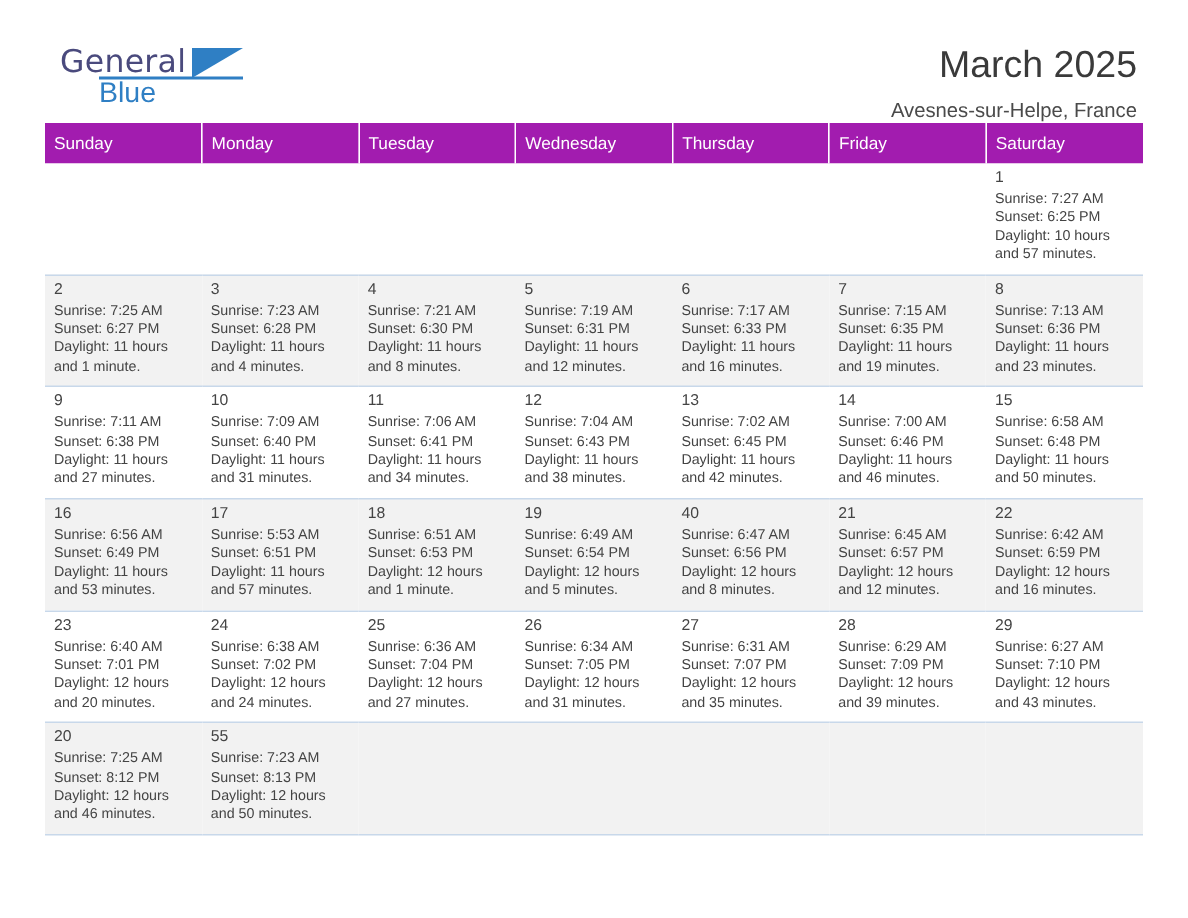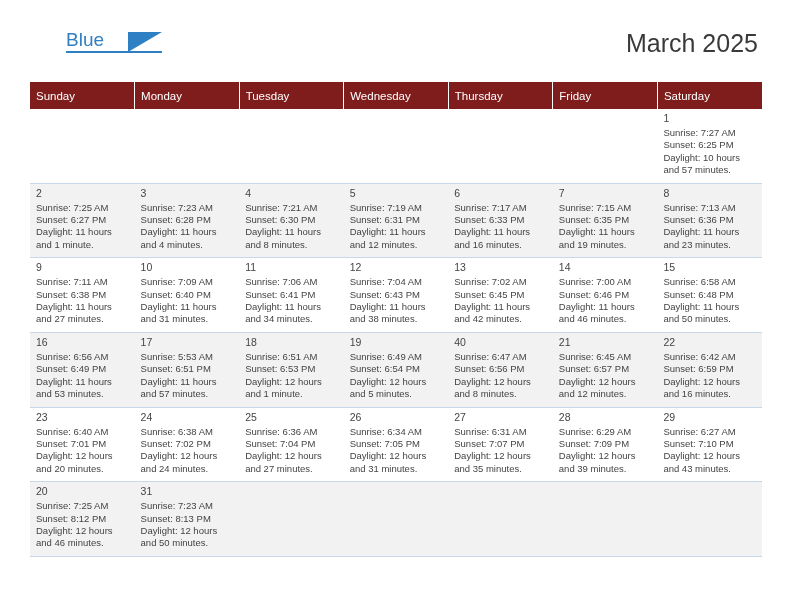"General" span.logo-general { html: none -> <span>General</span> }
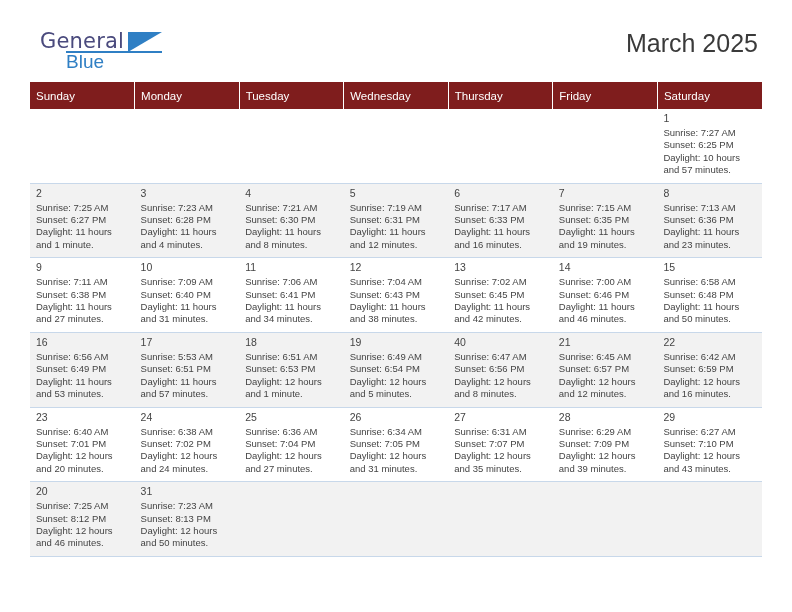"Avesnes-sur-Helpe, France" div.location { html: none -> <div>Avesnes-sur-Helpe, France</div> }
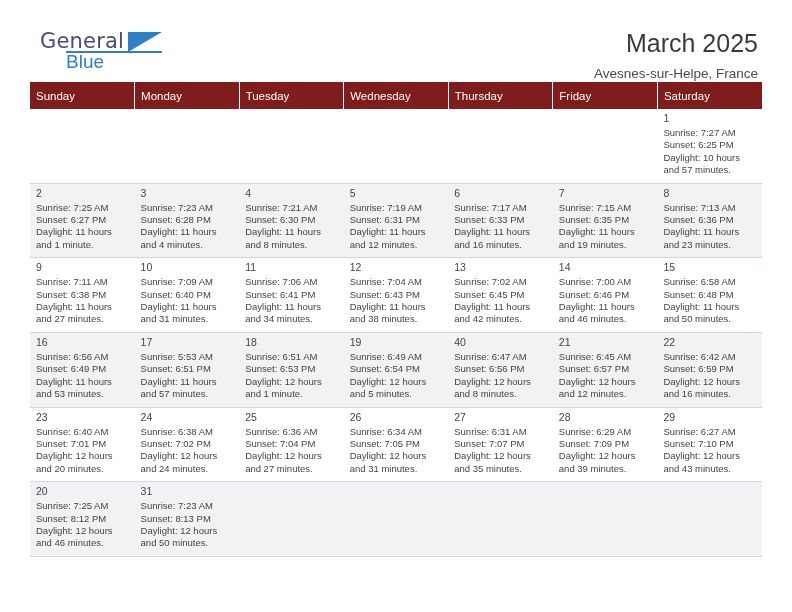"Sunday" .calendar th { background: #7f1d1d -> #a21caf }
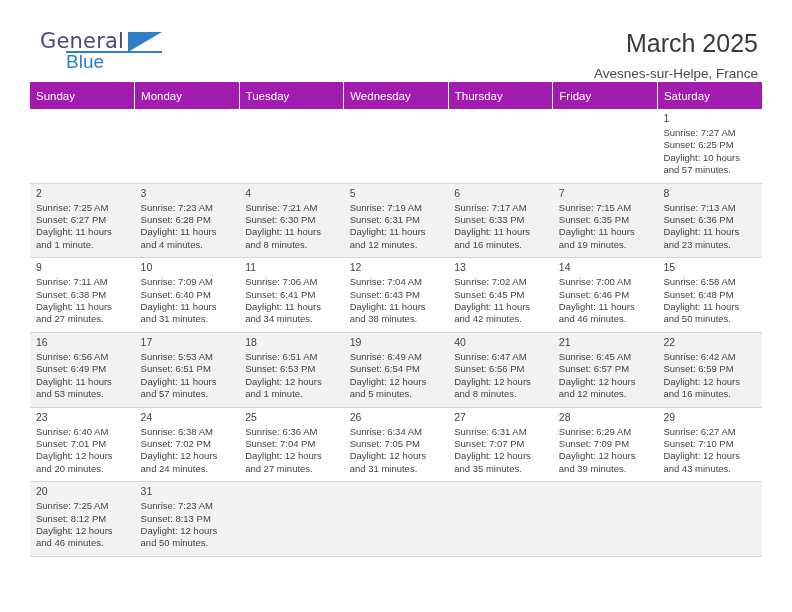"31" span.daynum { text: 31 -> 55 }
